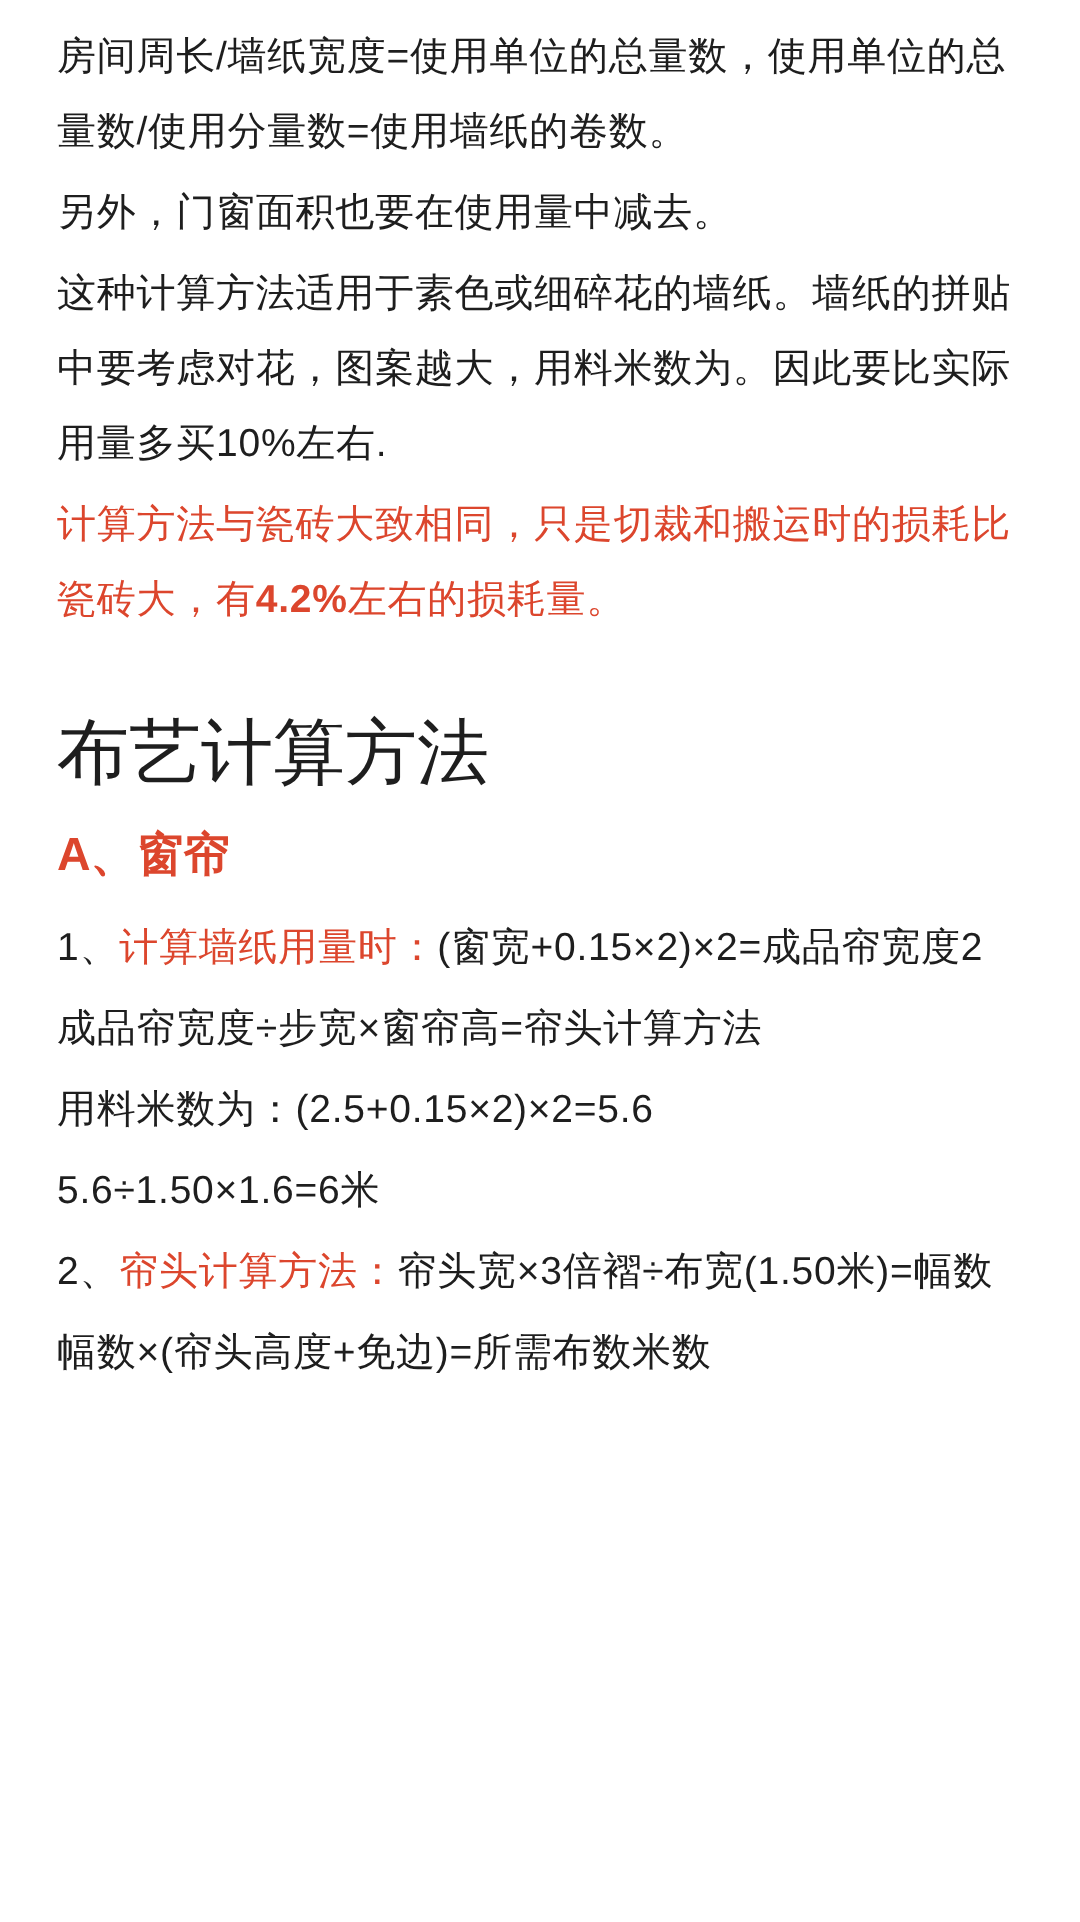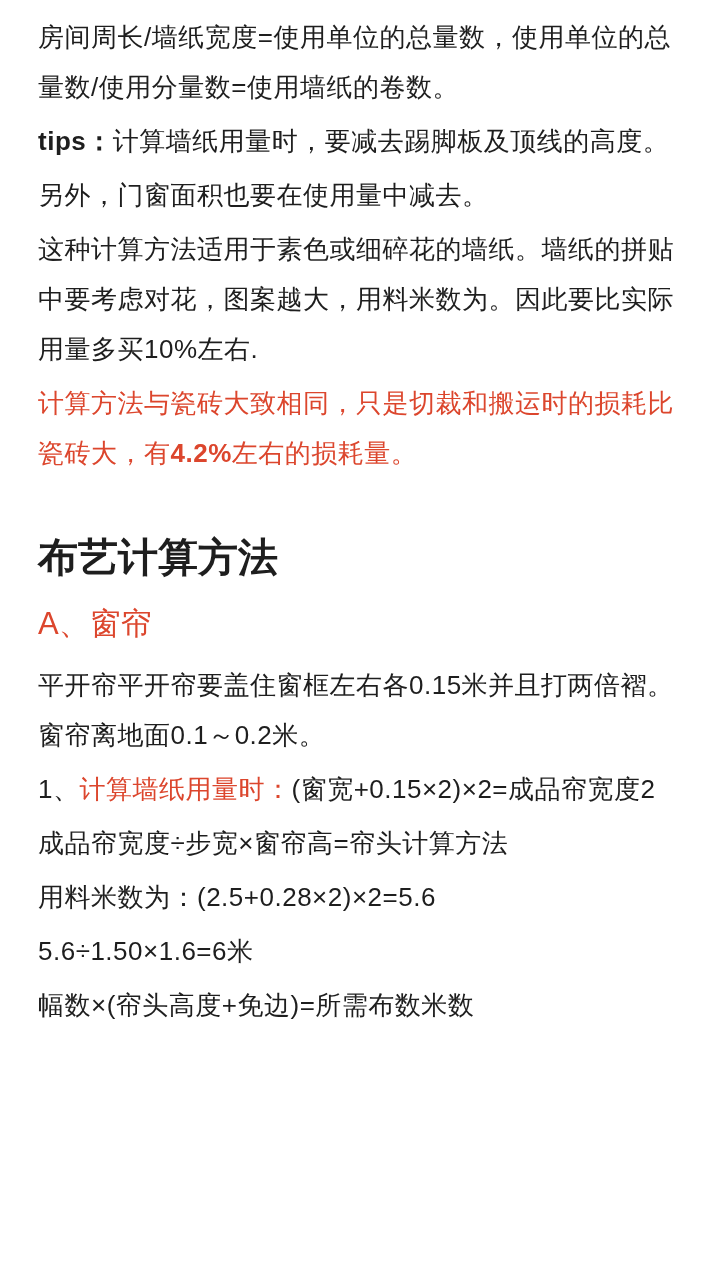"tips：计算墙纸用量时，要减去踢脚板及顶线的高度。" p.para { html: <p><span>tips：</span><span>计算墙纸用量时，要减去踢脚板及顶线的高度。</span></p> -> none }
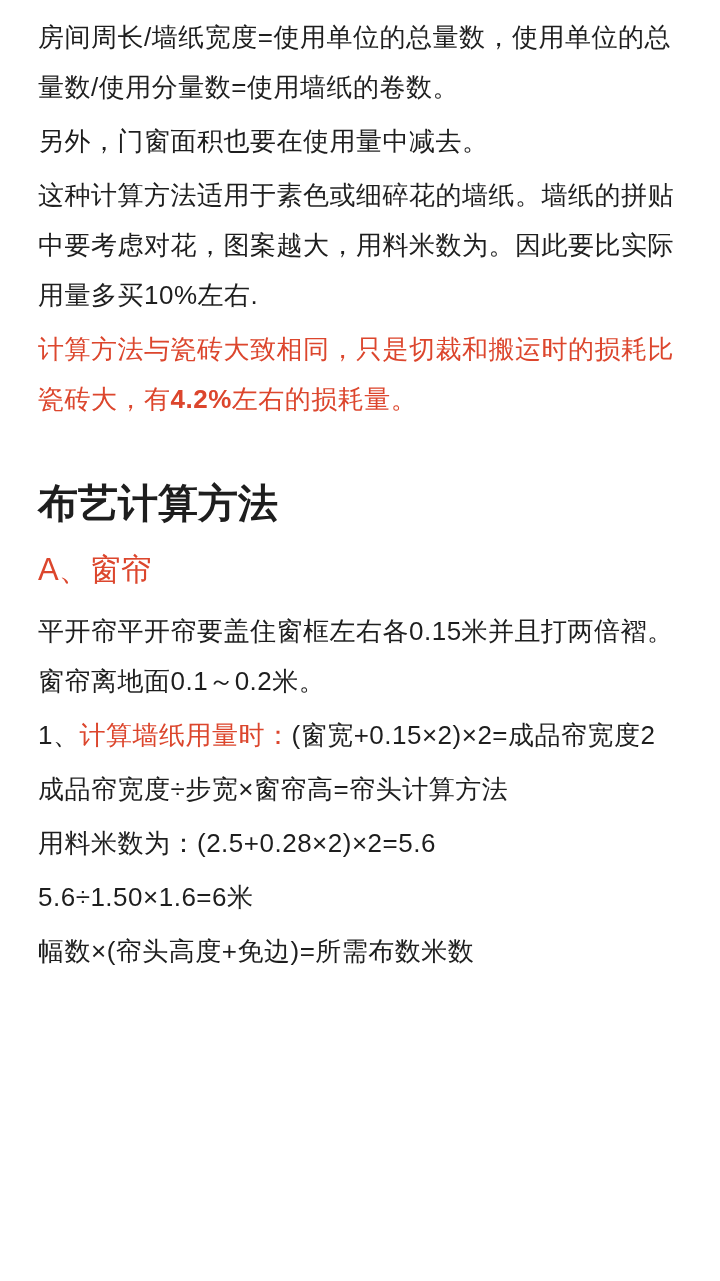"布艺计算方法" .section-title { font-size: 40px -> 48px; font-weight: 700 -> 400 }
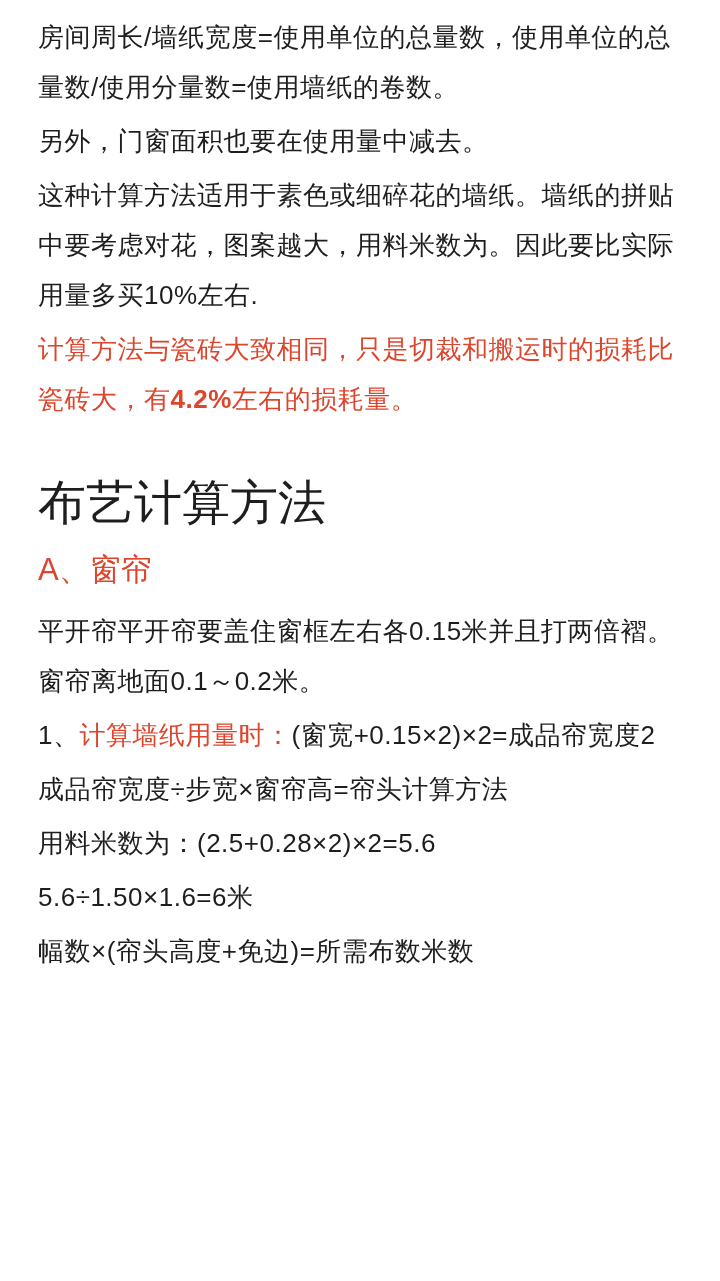"A、窗帘" .sub-title { font-weight: 400 -> 700 }
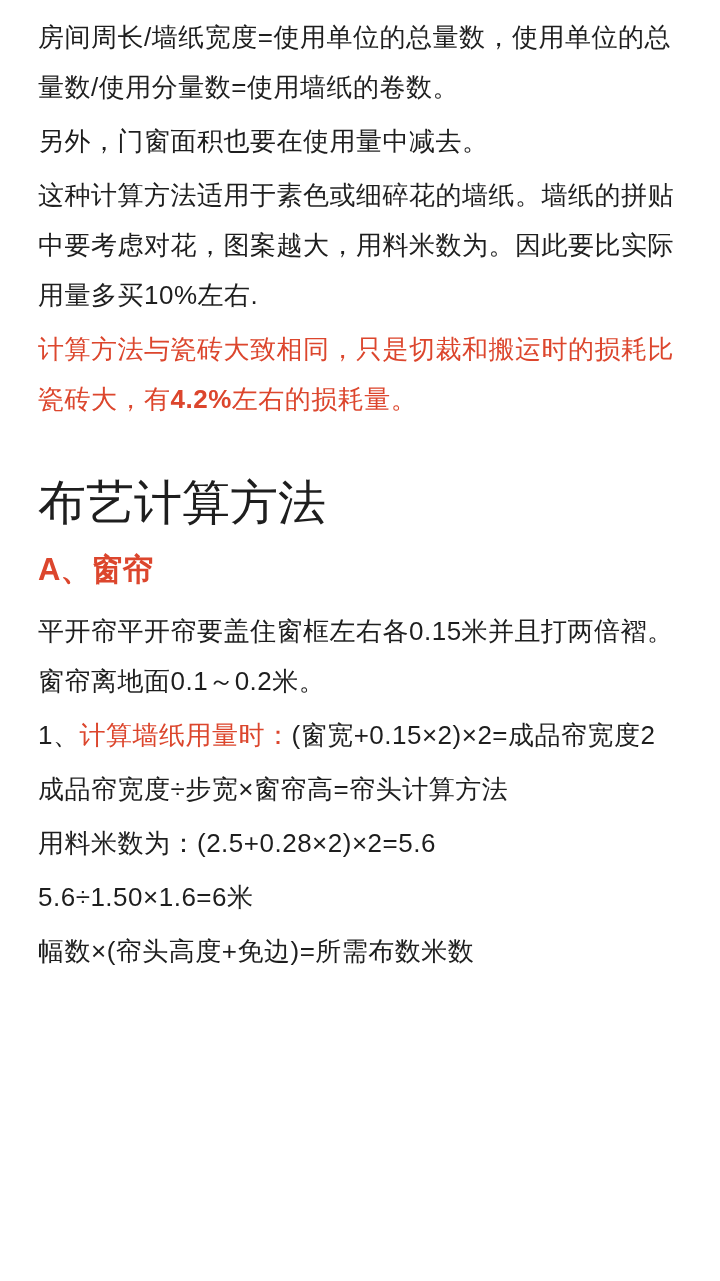"平开帘平开帘要盖住窗框左右各0.15米并且打两倍褶。窗帘离地面0.1～0.2米。" p.para { html: <p>平开帘平开帘要盖住窗框左右各0.15米并且打两倍褶。窗帘离地面0.1～0.2米。</p> -> none }
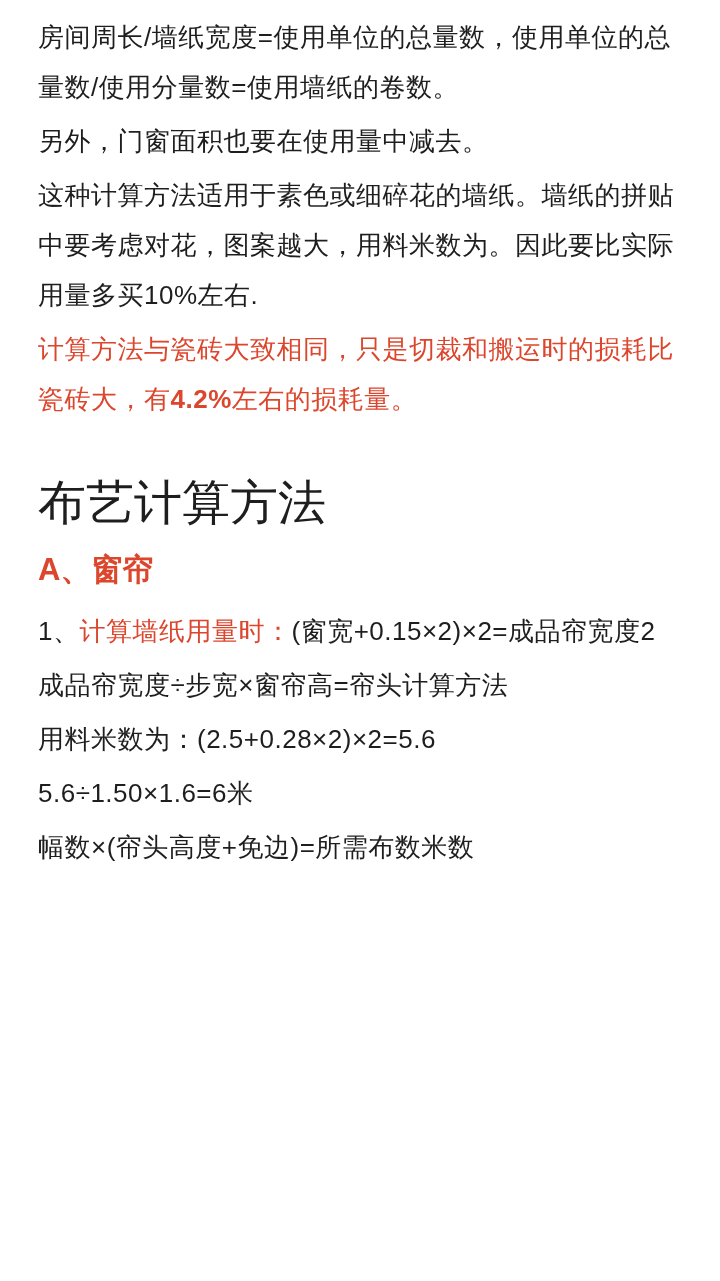"用料米数为：(2.5+0.28×2)×2=5.6" p.para { text: 2.5+0.28 -> 2.5+0.15 }
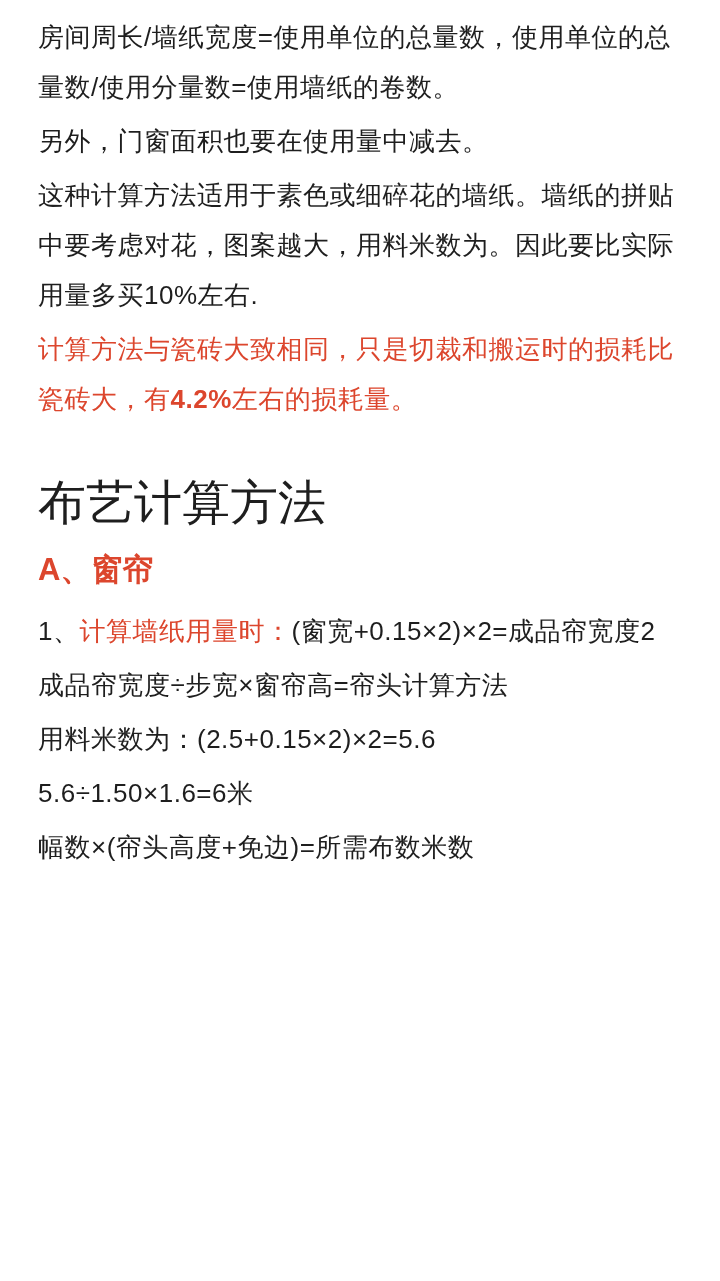"2、帘头计算方法：帘头宽×3倍褶÷布宽(1.50米)=幅数" p.para { html: none -> <p><span>2、</span><span>帘头计算方法：</span><span>帘头宽×3倍褶÷布宽(1.50米)=幅数</span></p> }
